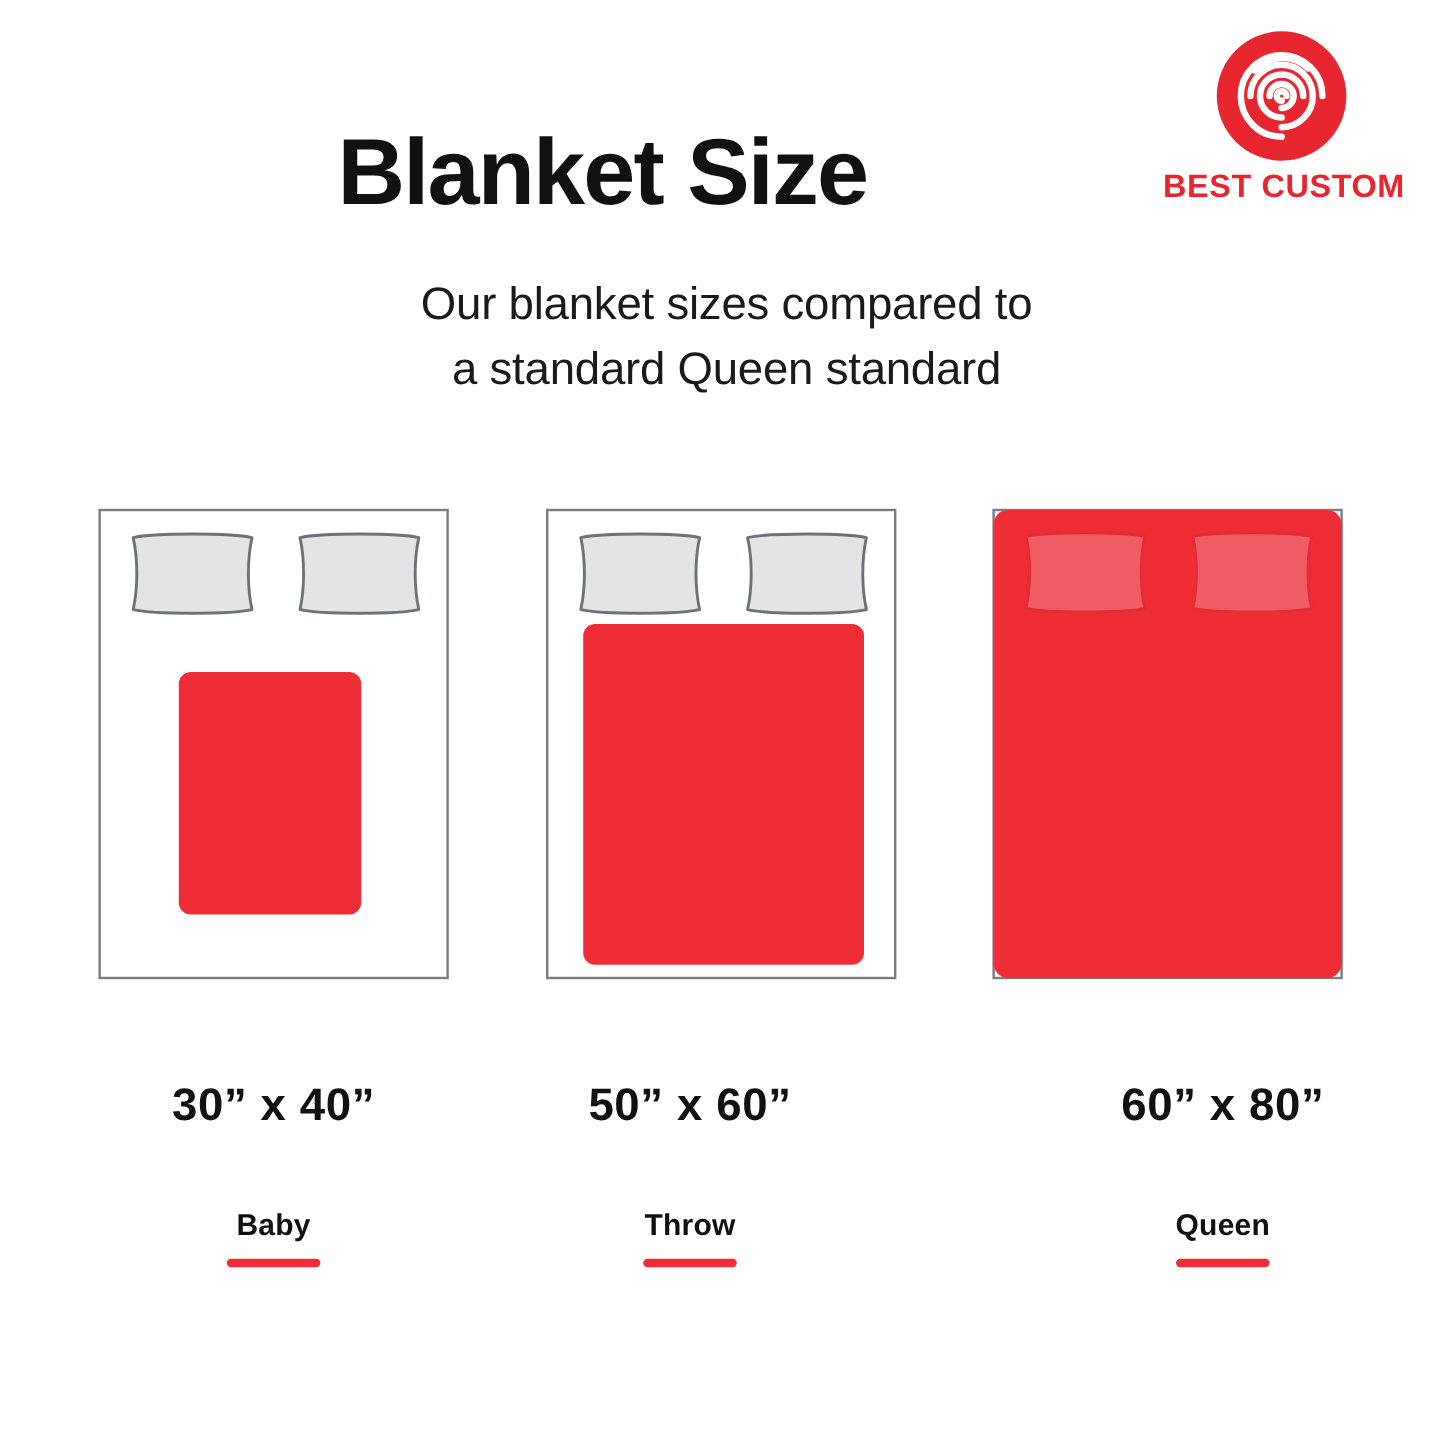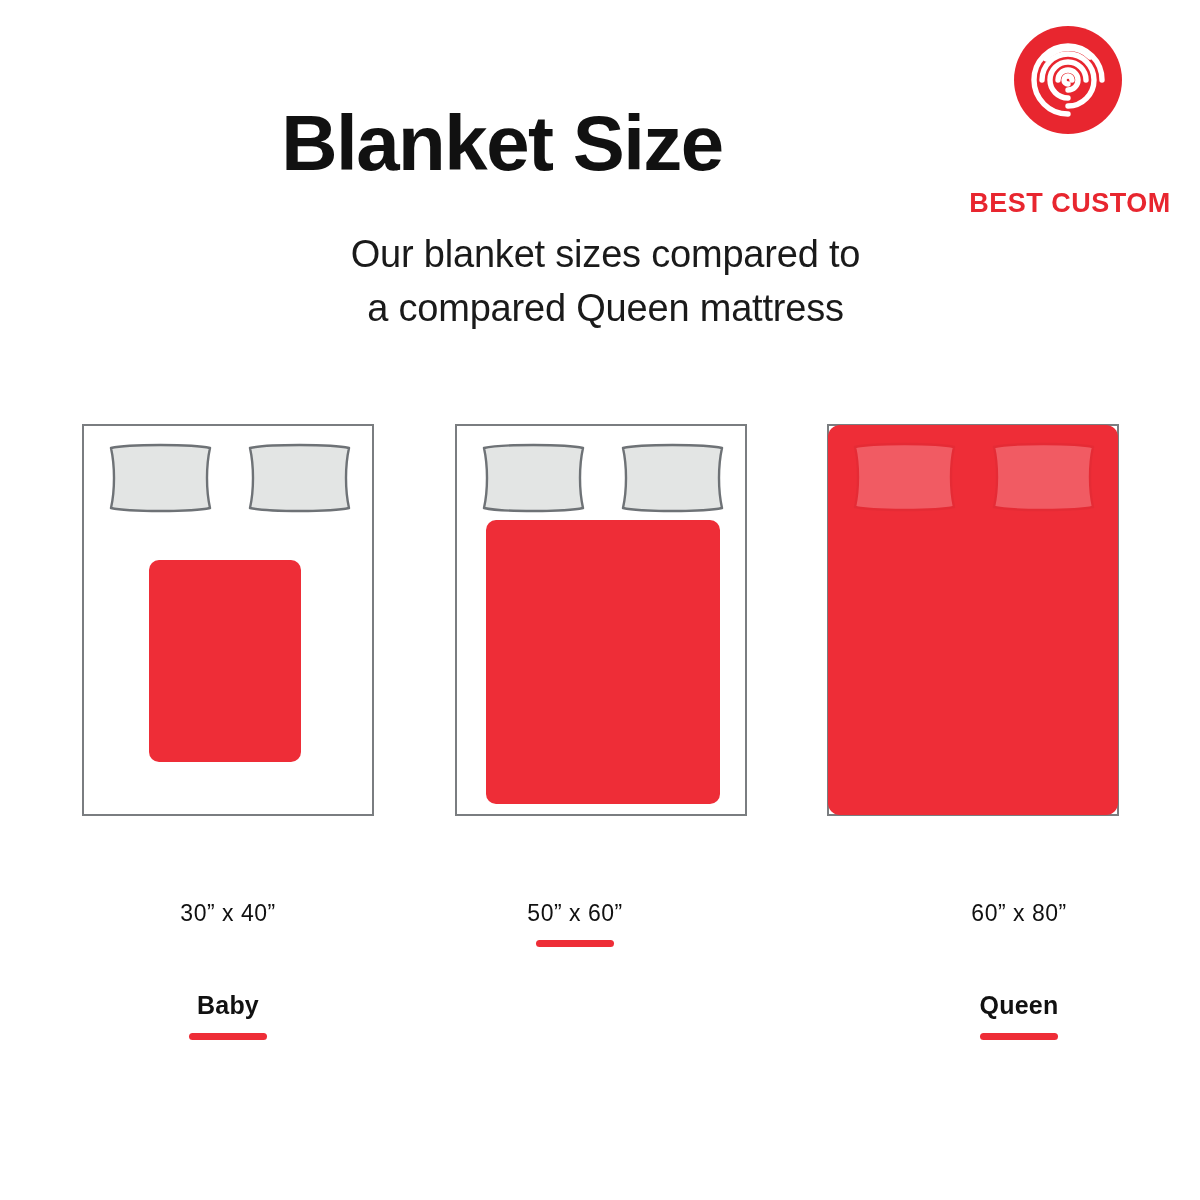"BEST CUSTOM" .brand-name { margin-top: 48px -> none }
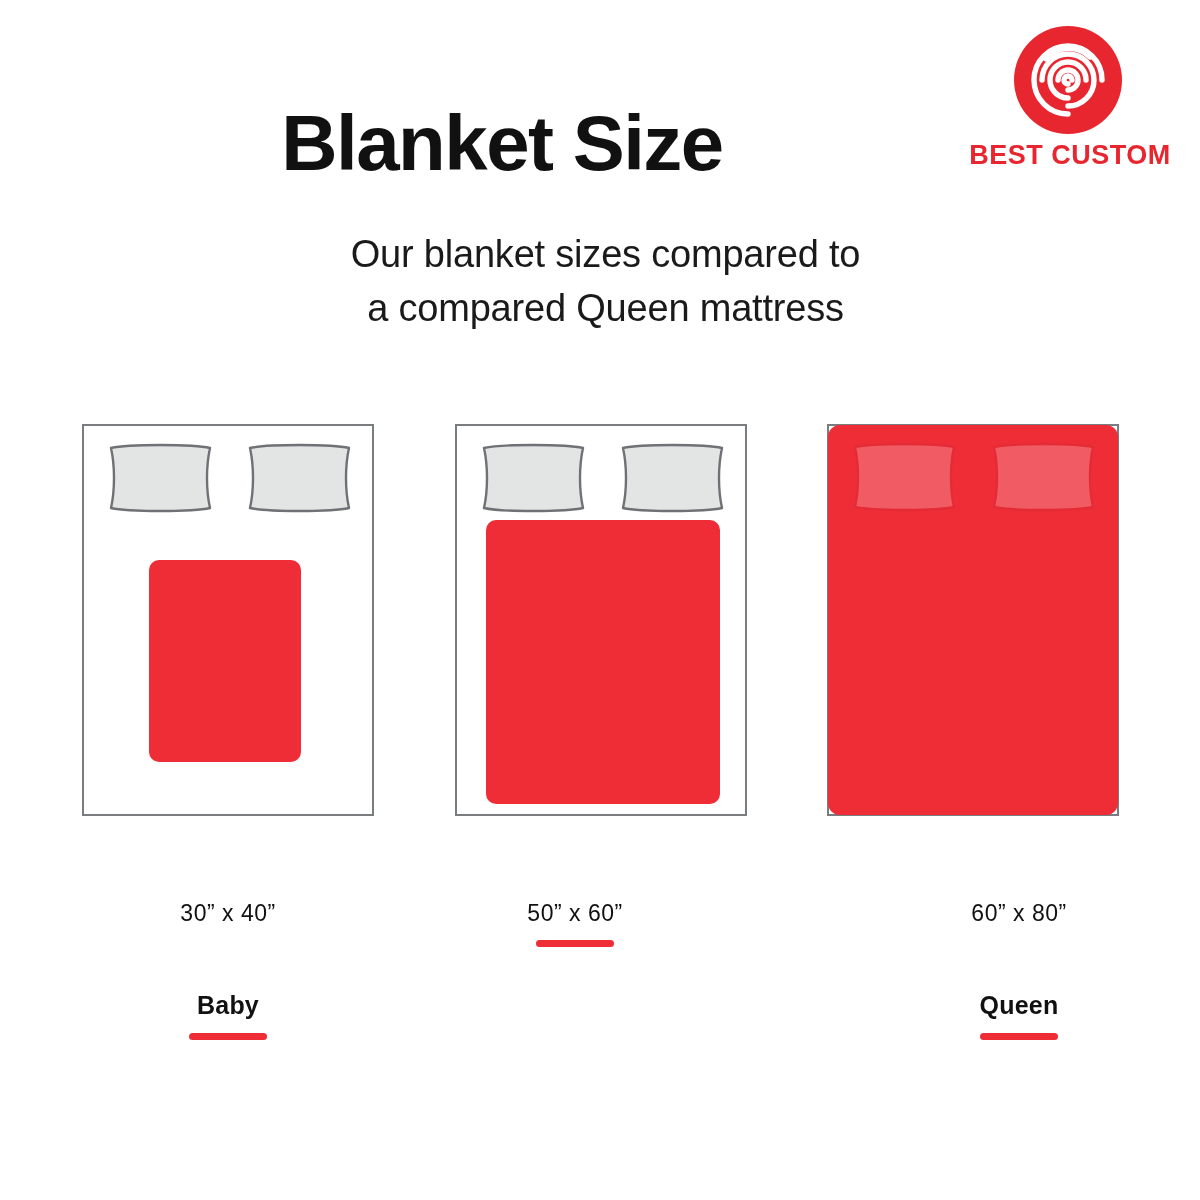"a compared Queen mattress" span { text: compared Queen mattress -> standard Queen standard }
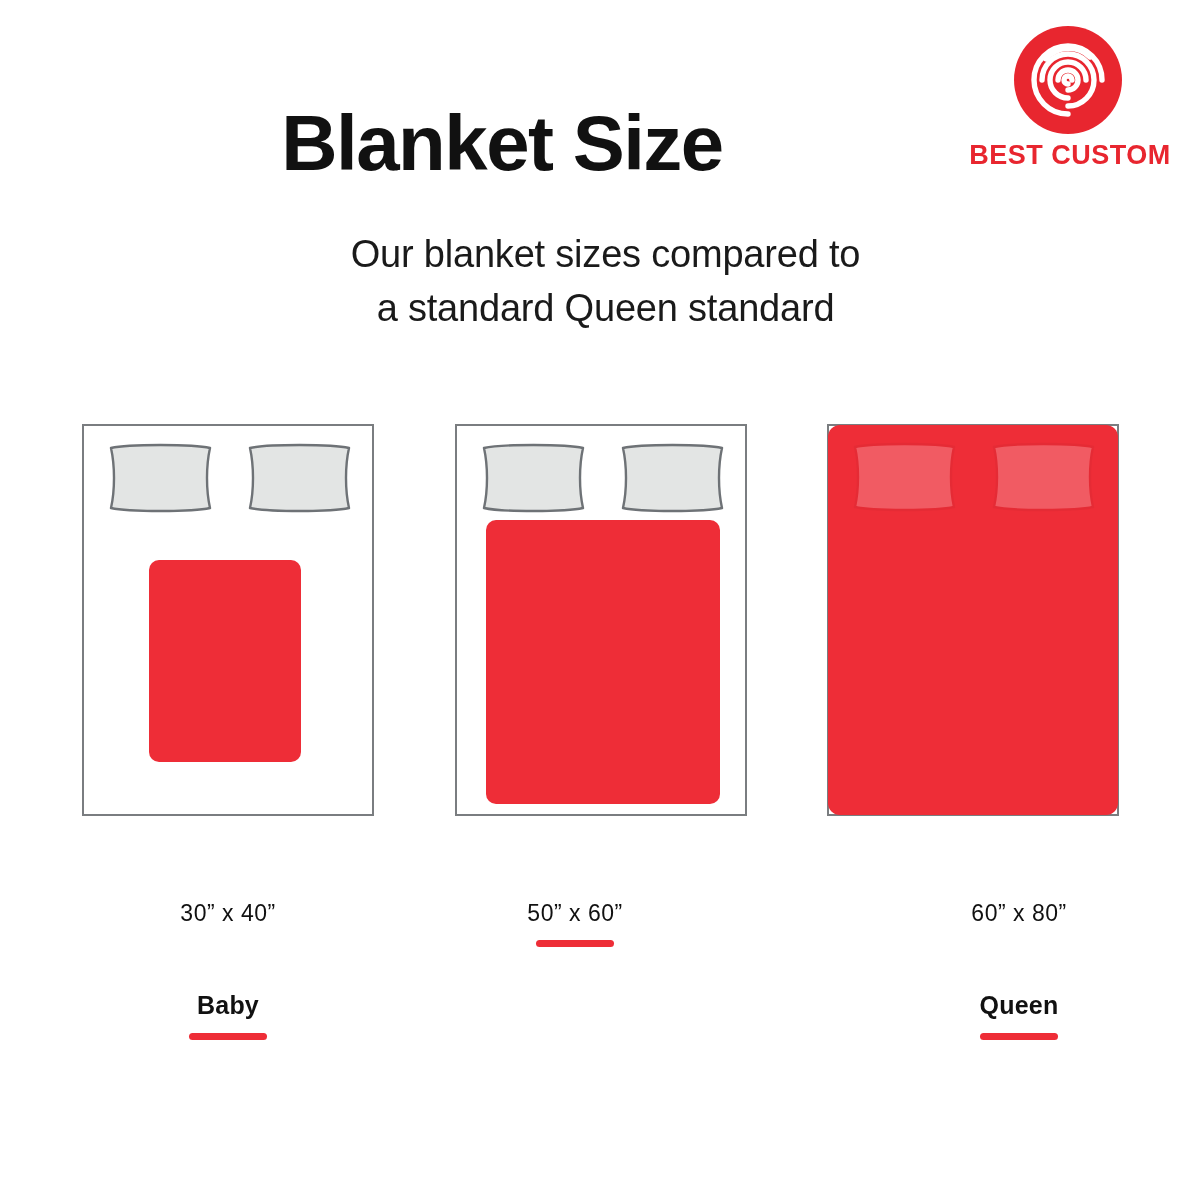"30” x 40”" .dims { font-size: 23px -> 38px; font-weight: 400 -> 700 }
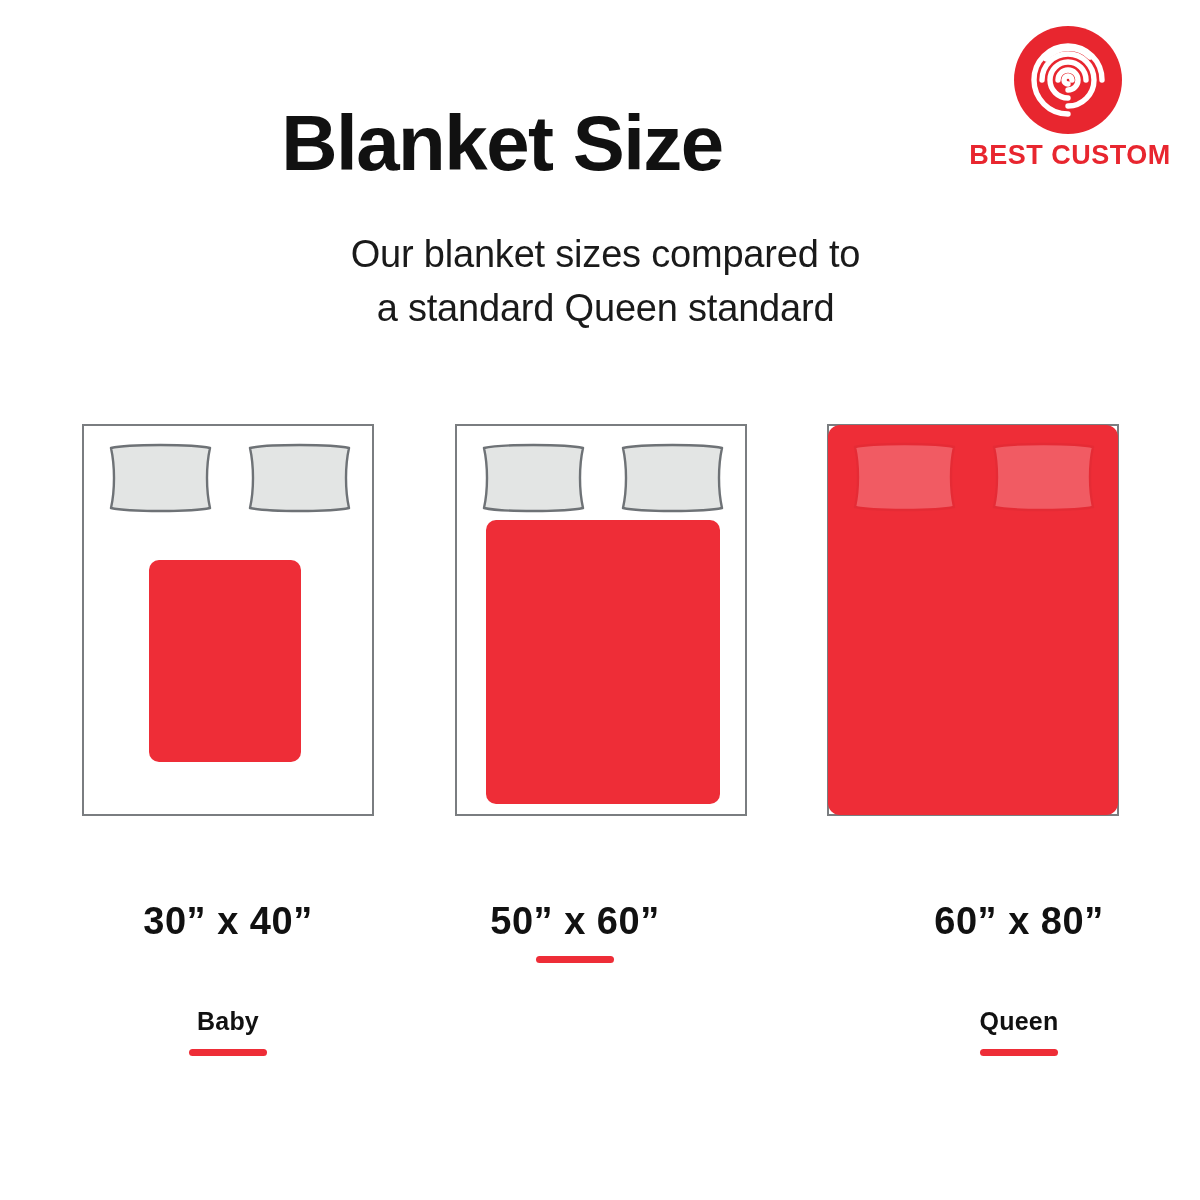"Throw" div.name { html: none -> <div>Throw</div> }
